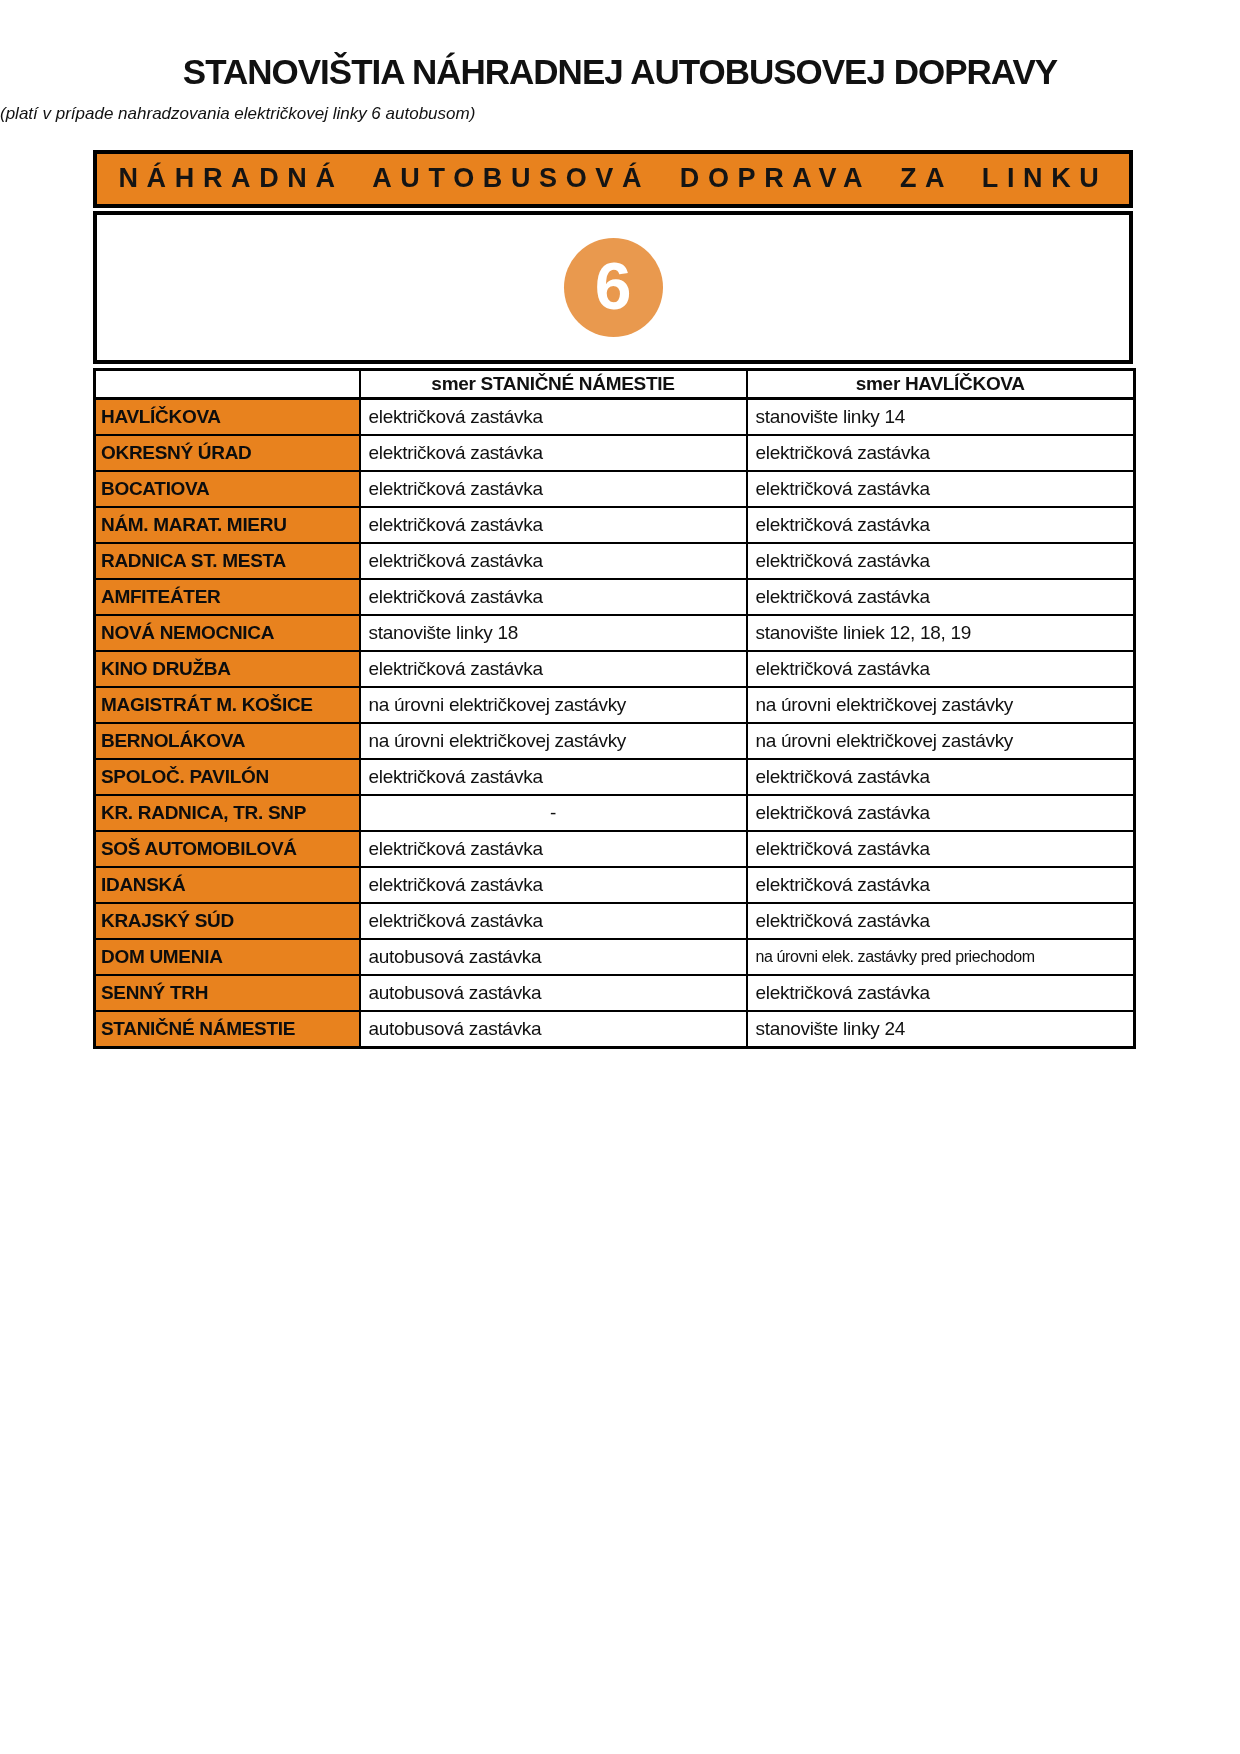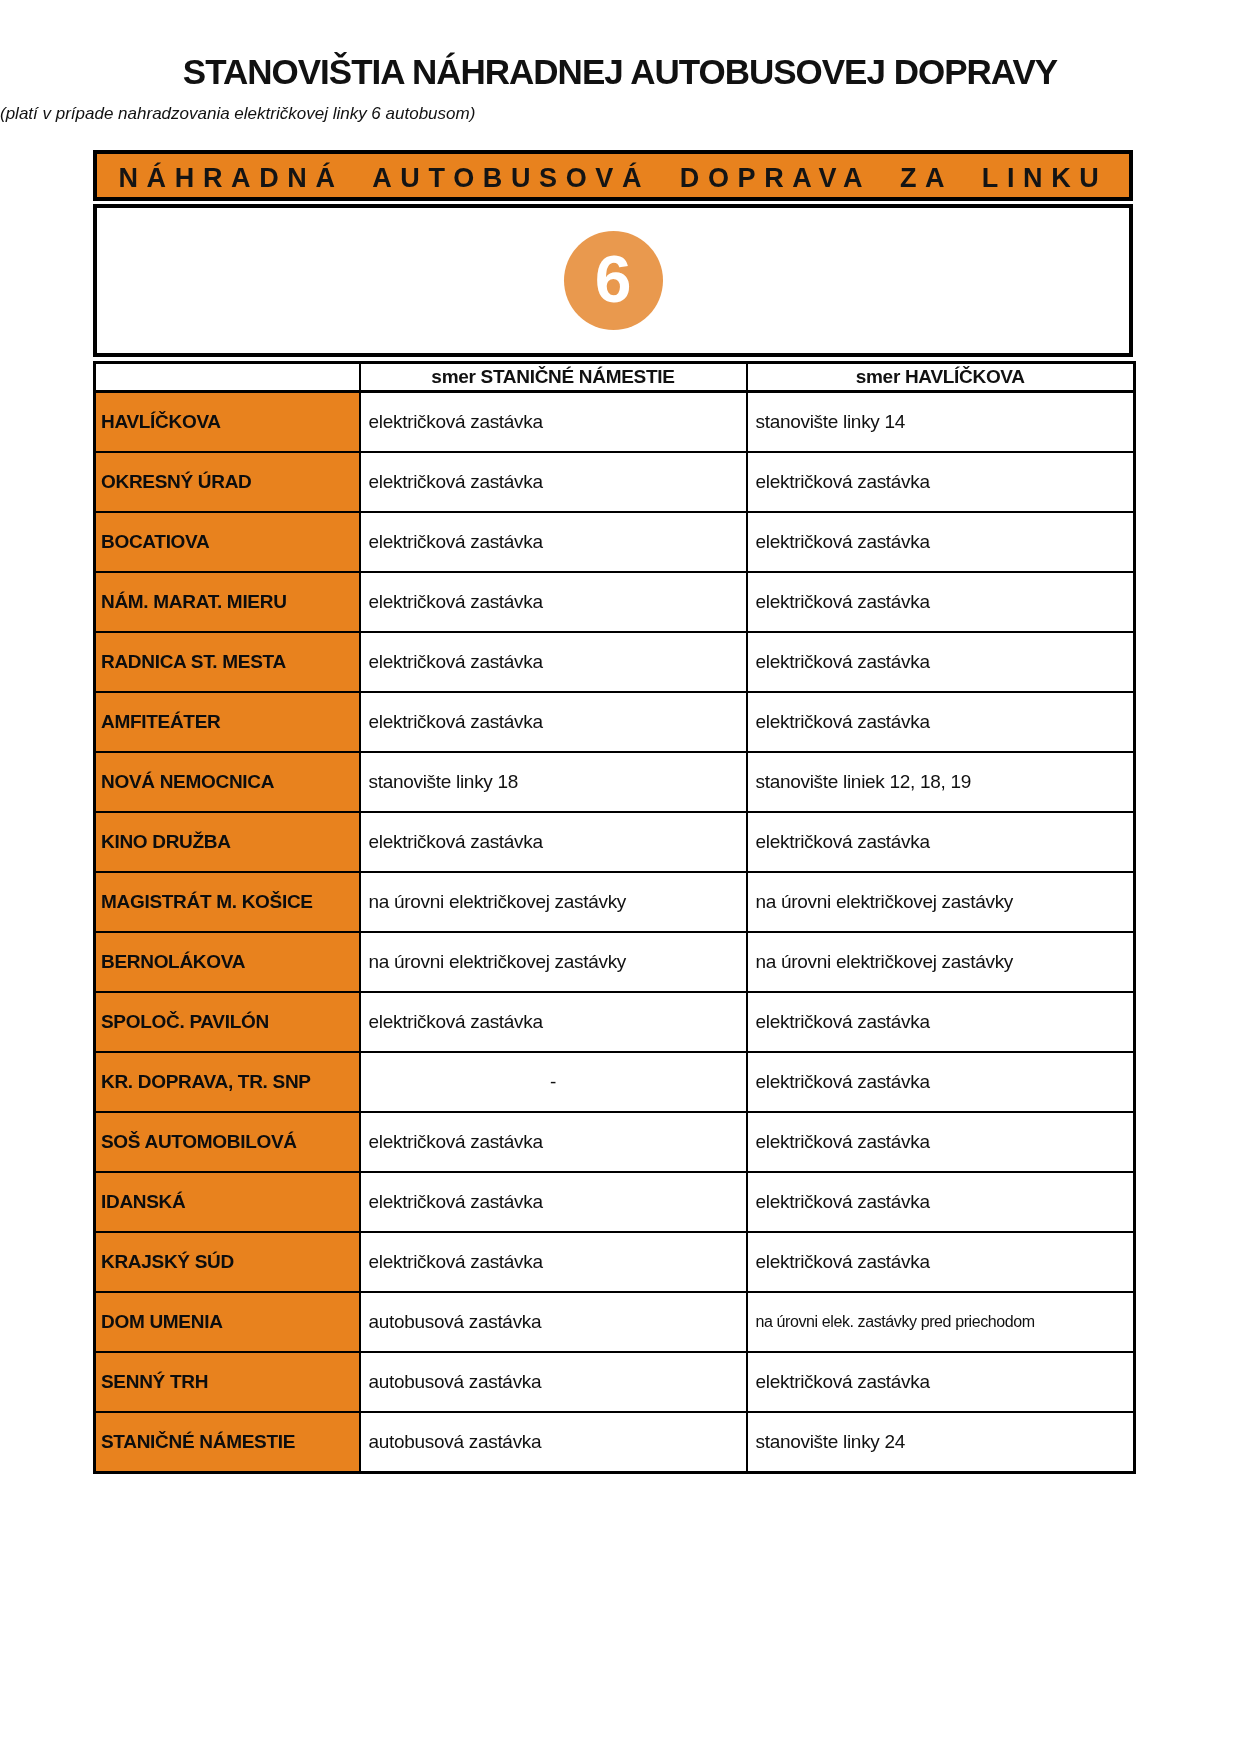"NÁHRADNÁ AUTOBUSOVÁ DOPRAVA ZA LINKU" .banner { height: 51px -> 58px }
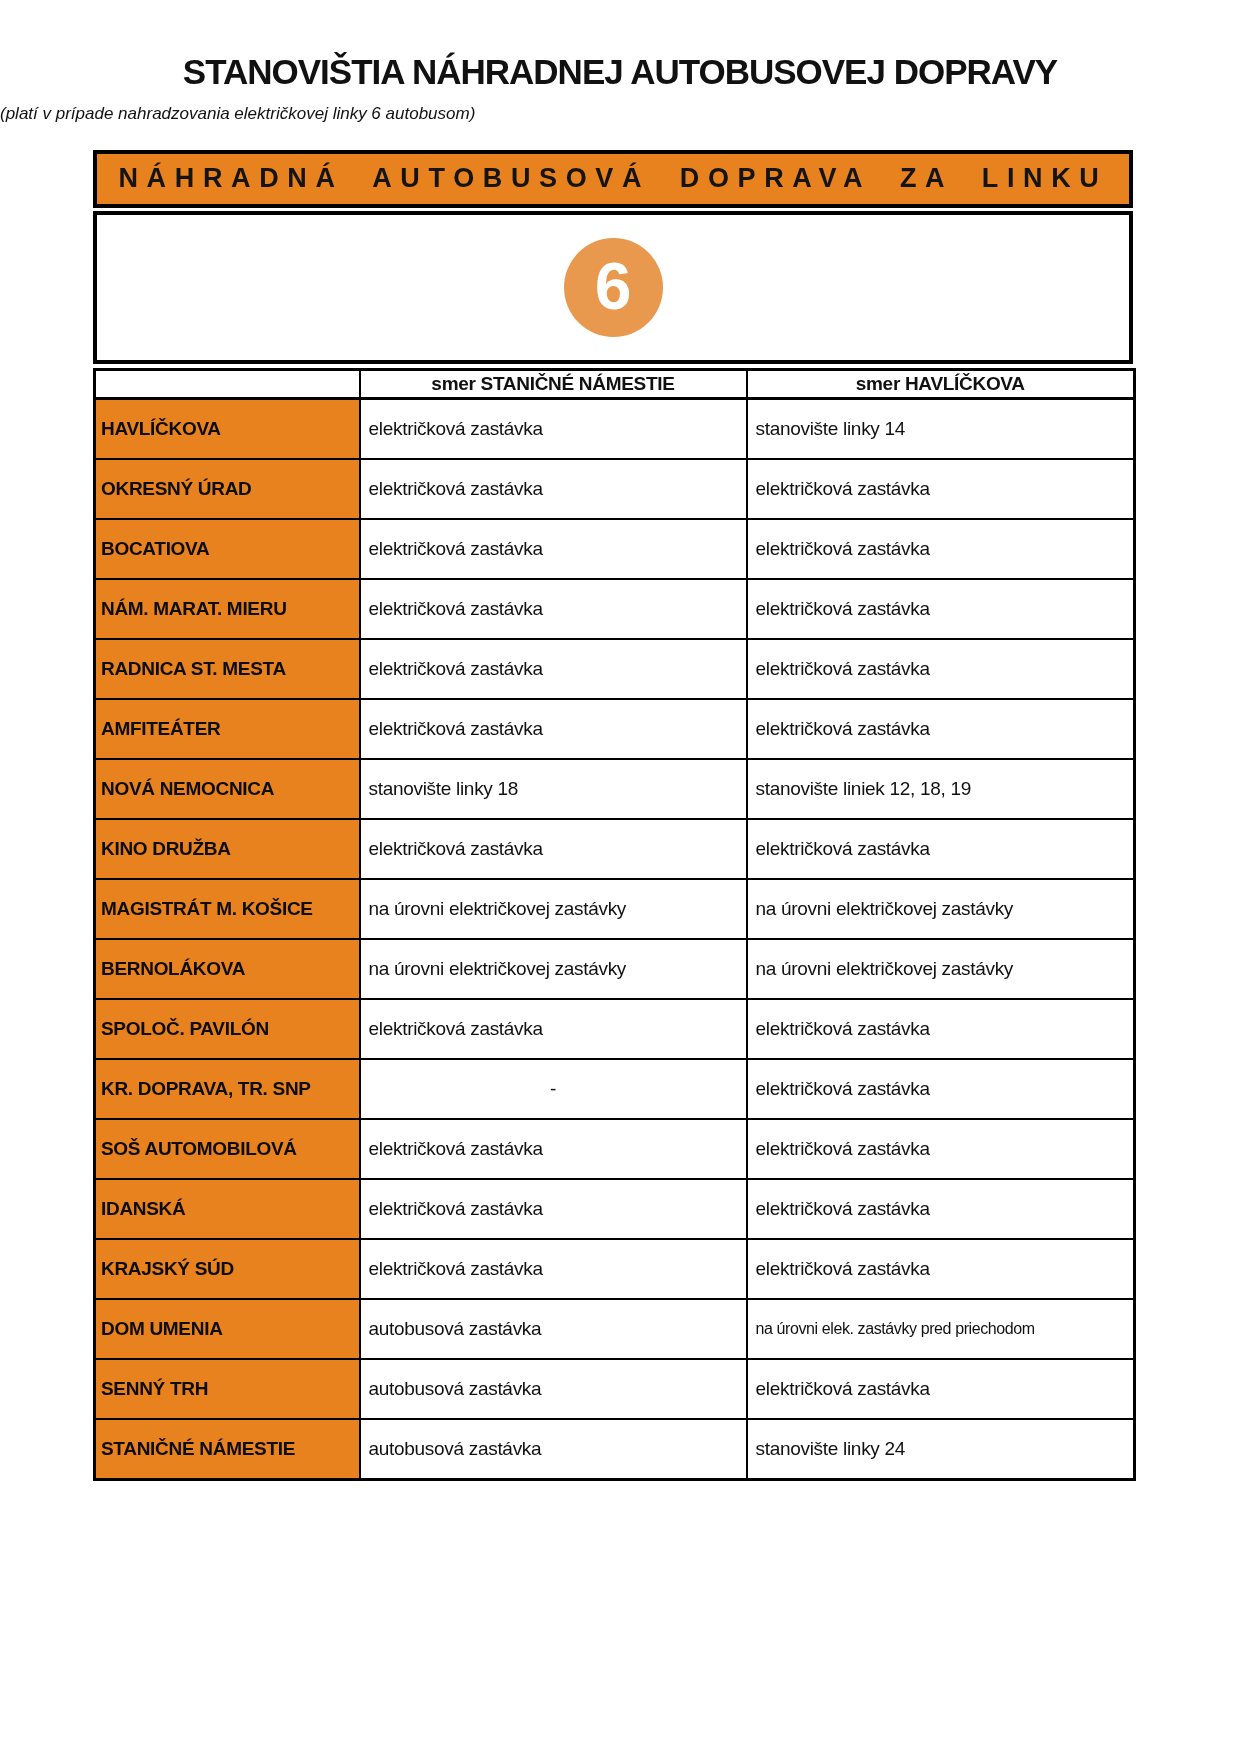"HAVLÍČKOVA" table.stops td.stop { padding: 16px 5px -> 4px 5px }
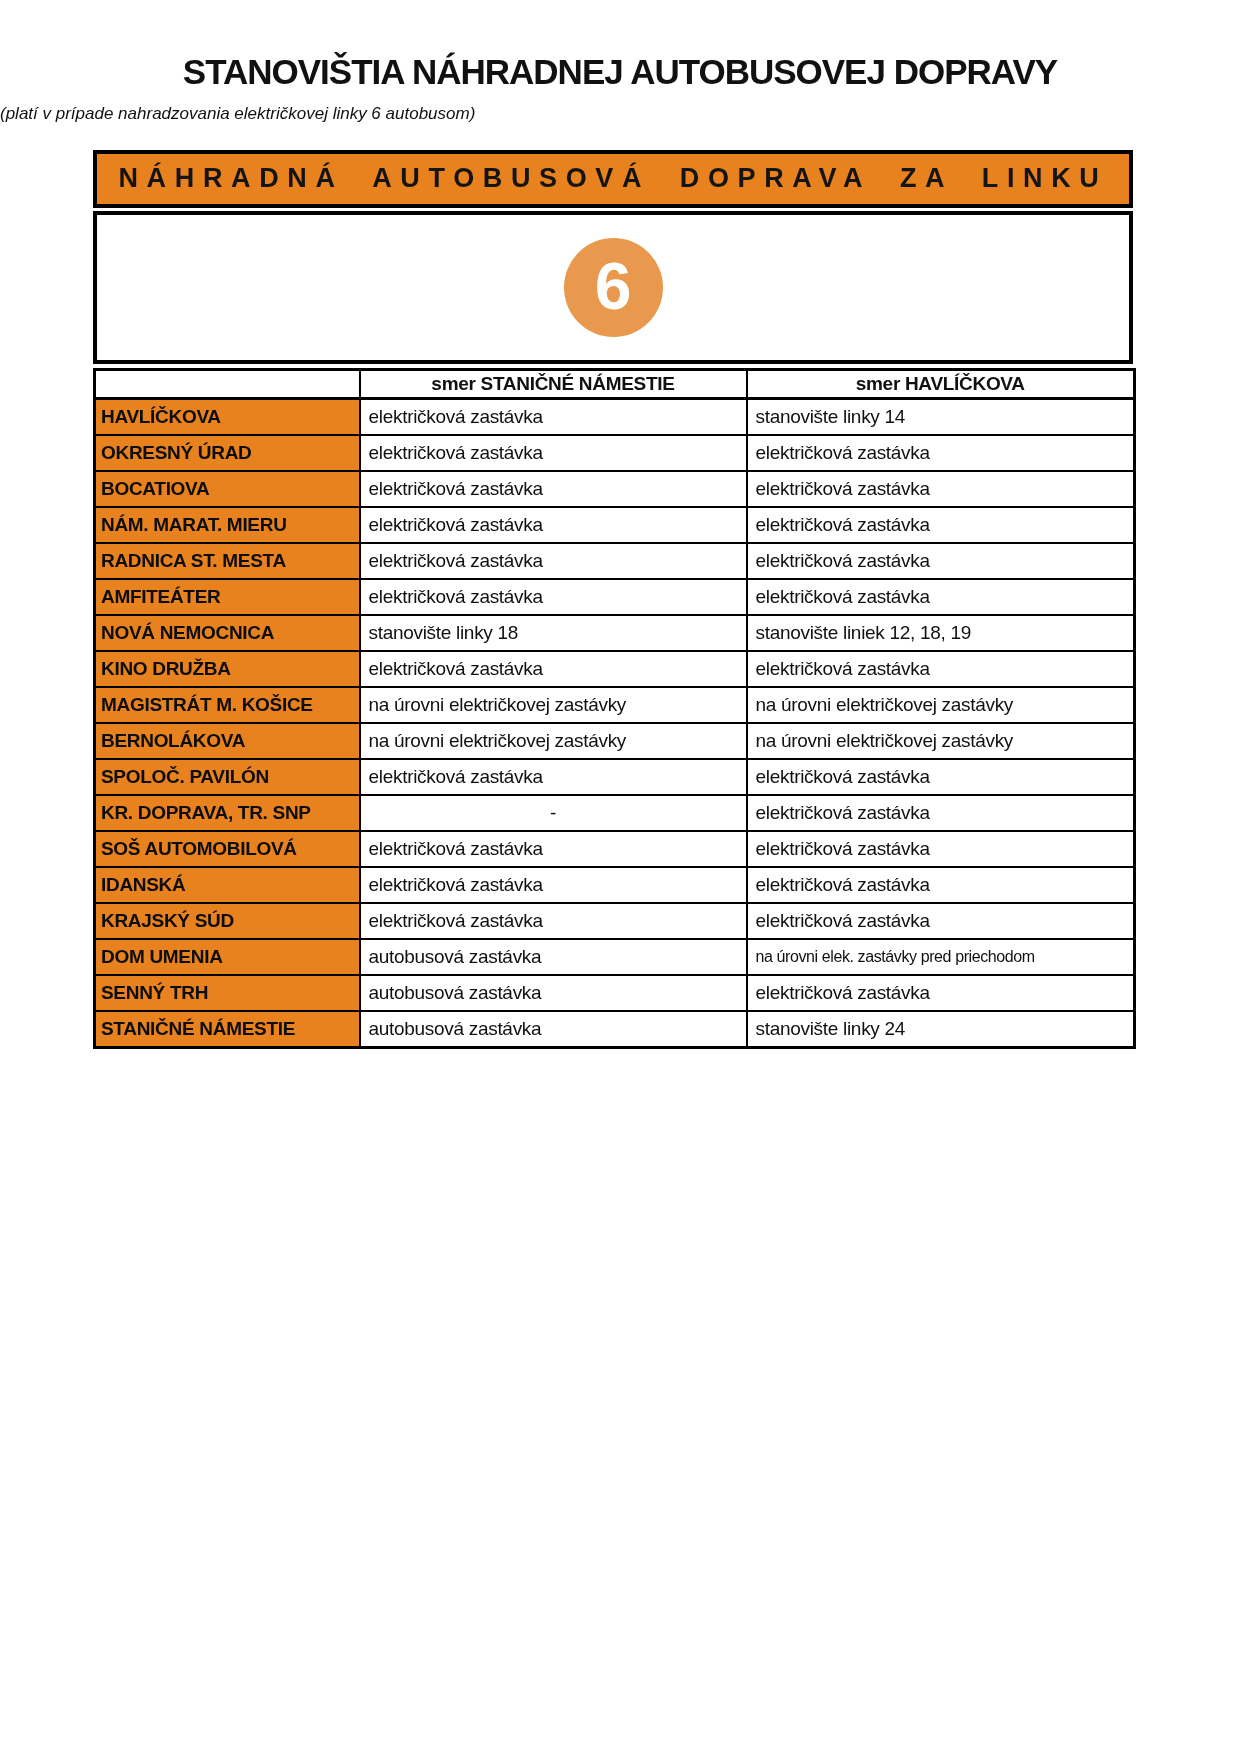"KR. DOPRAVA, TR. SNP" td.stop { text: DOPRAVA -> RADNICA }
